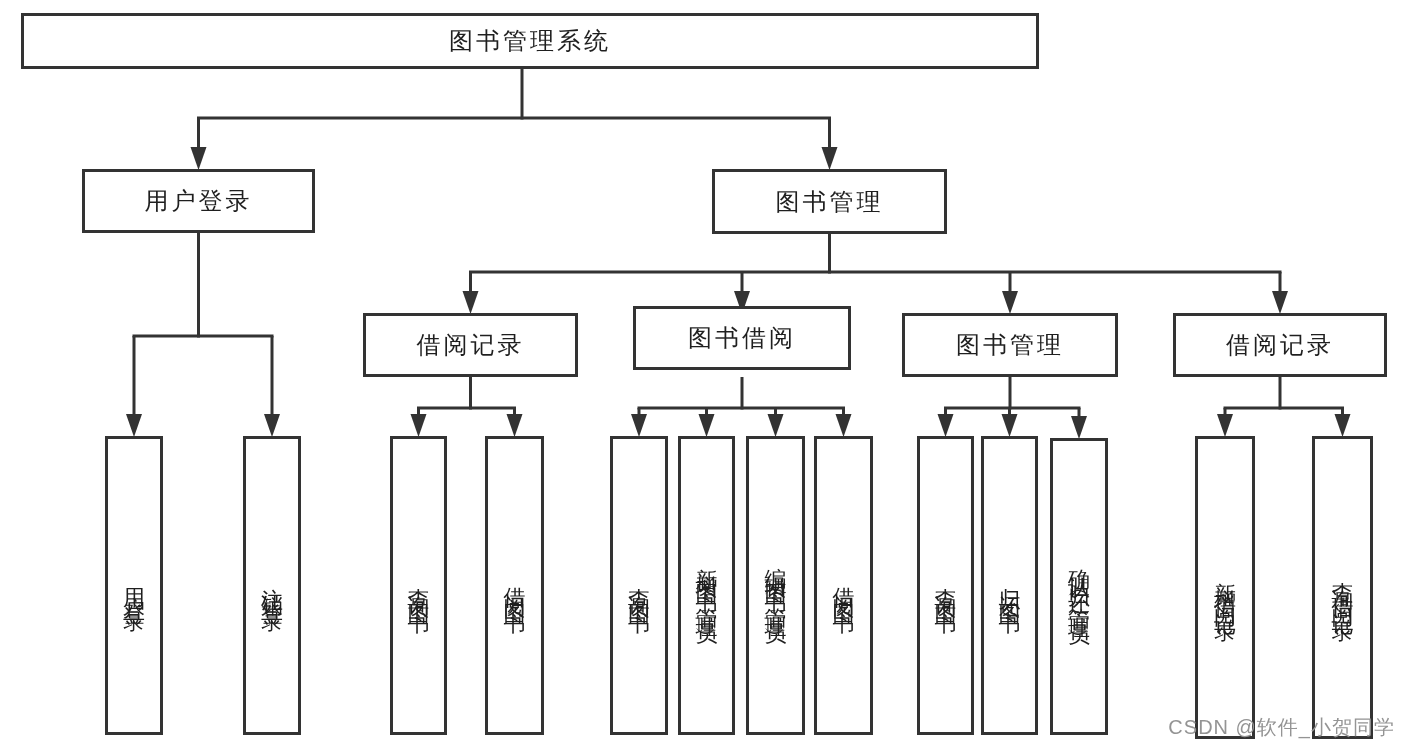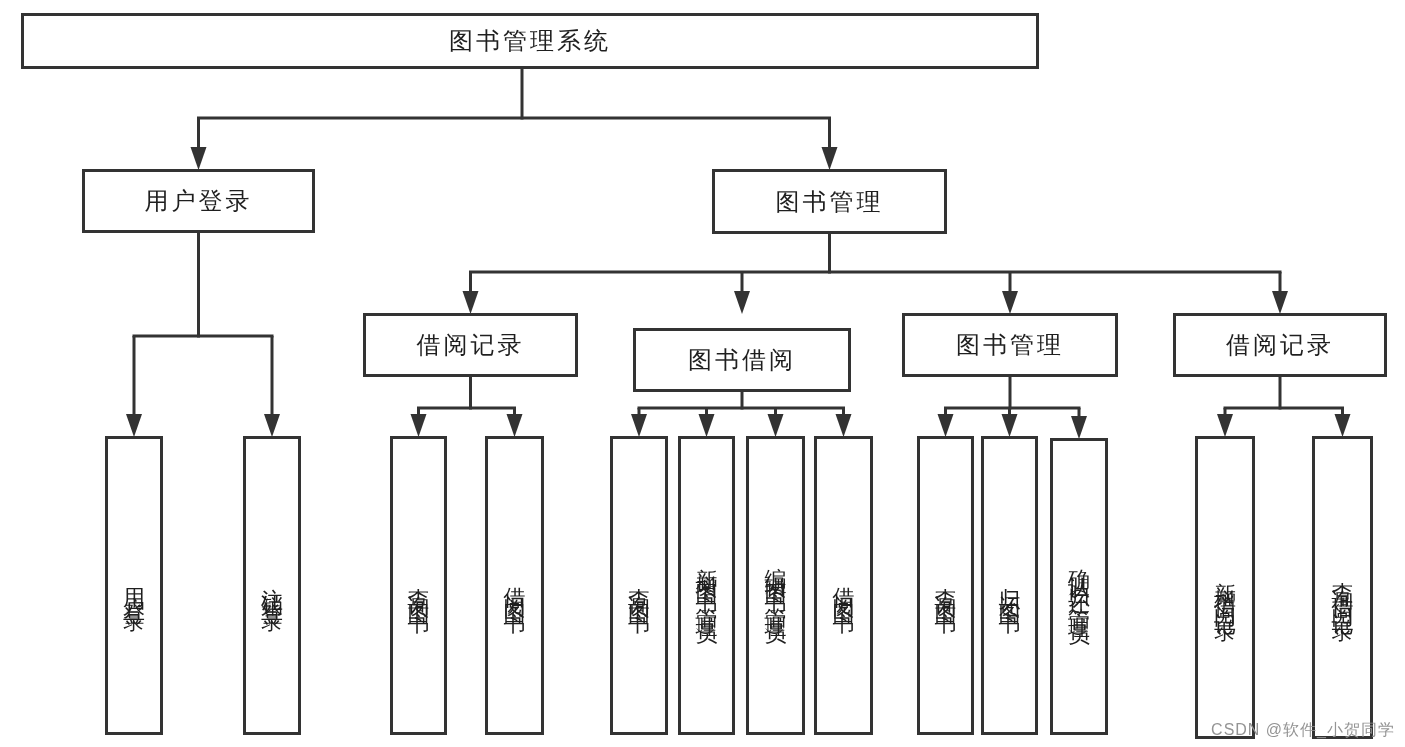"图书借阅" div.node { top: 328px -> 306px }
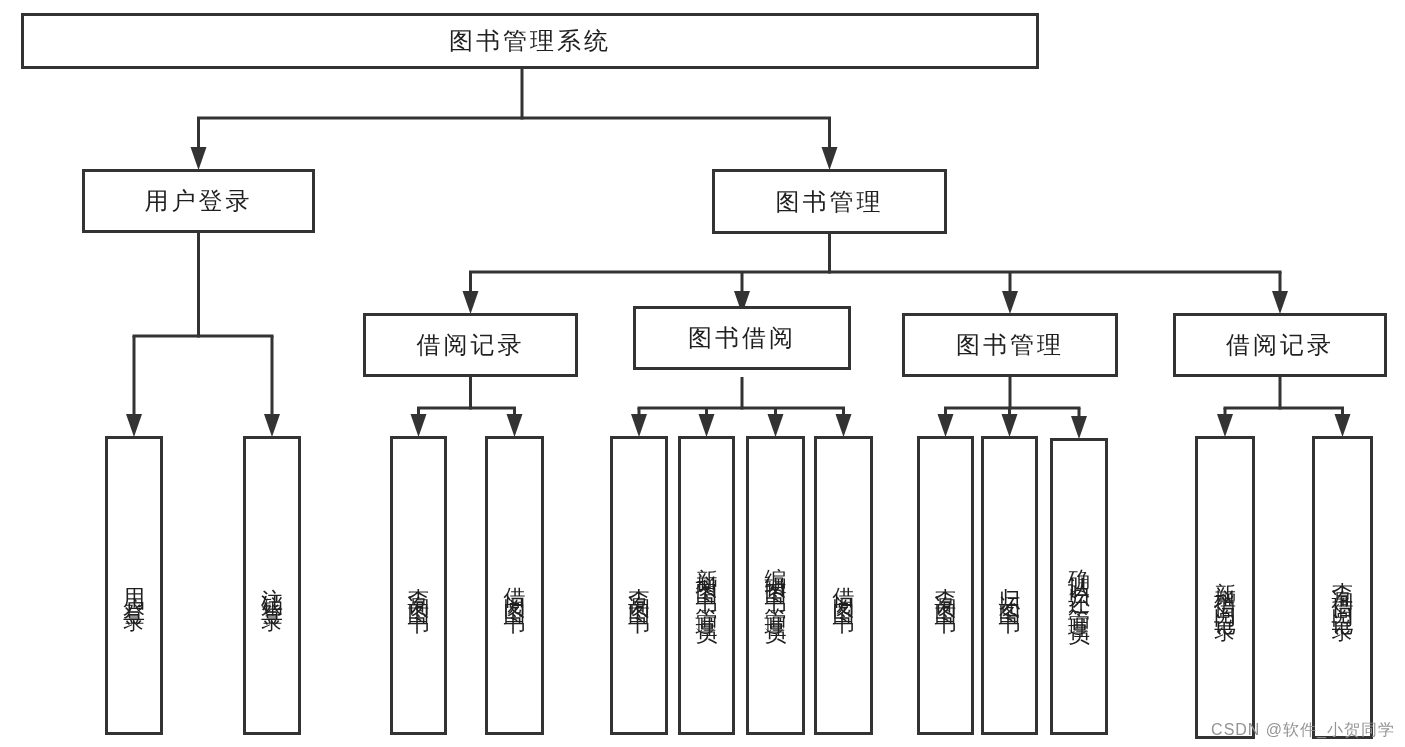"CSDN @软件_小贺同学" .watermark { font-size: 16px -> 20px }
